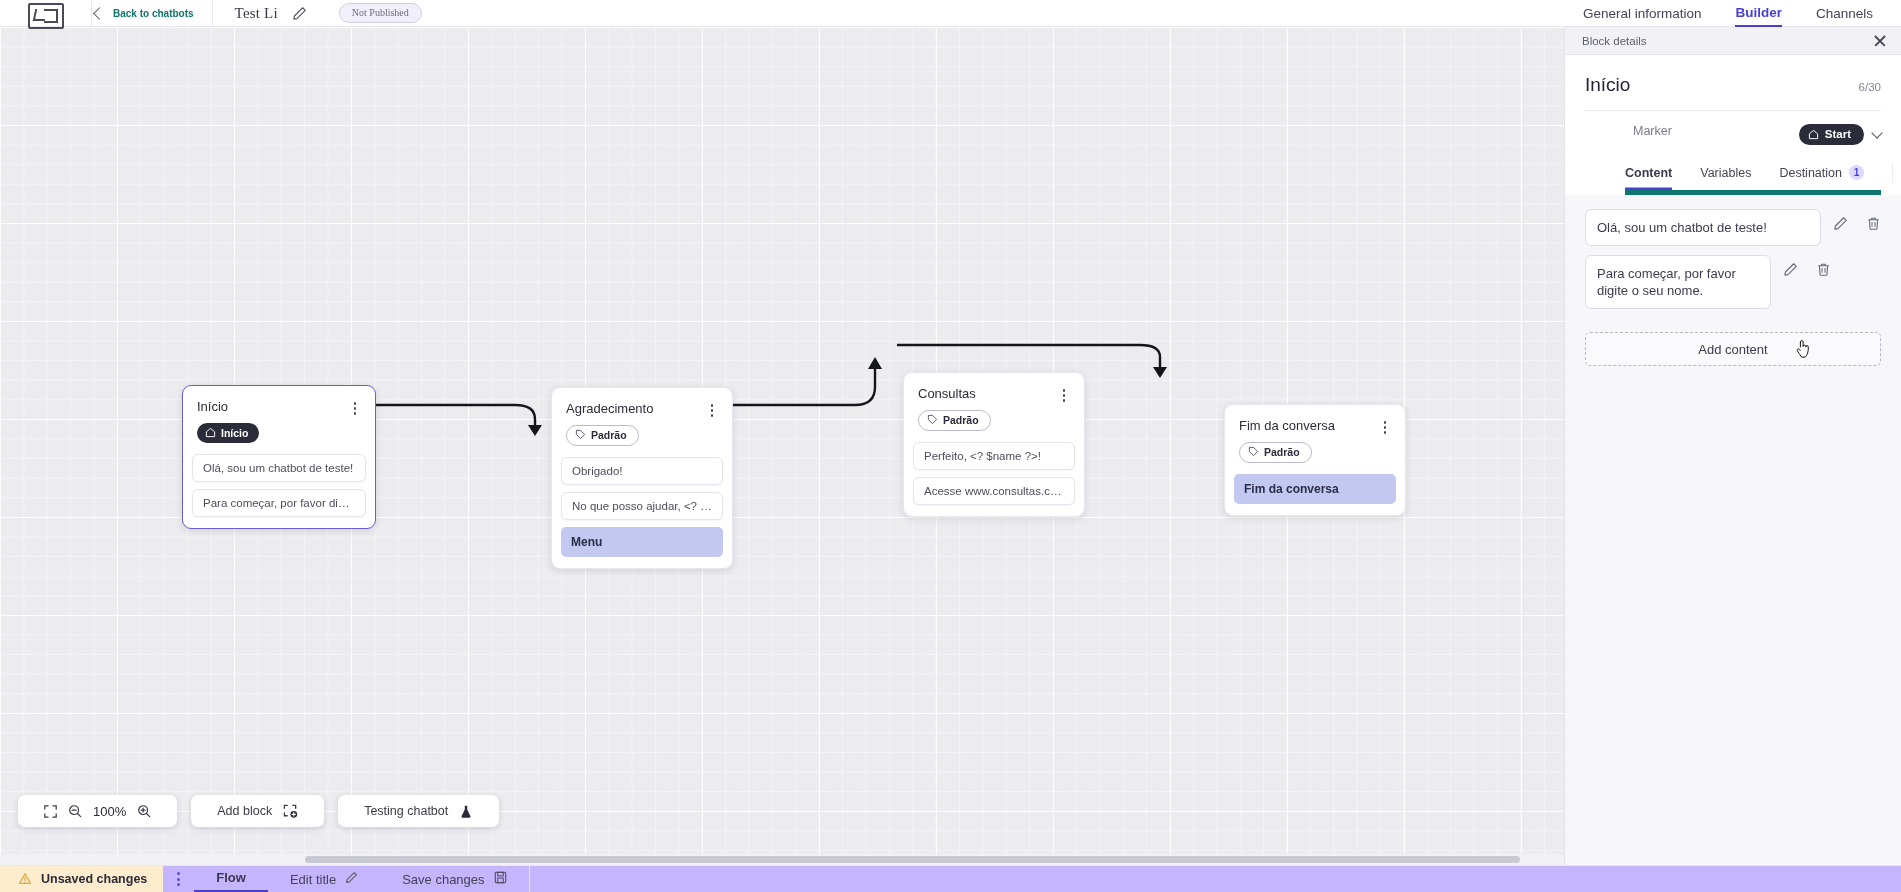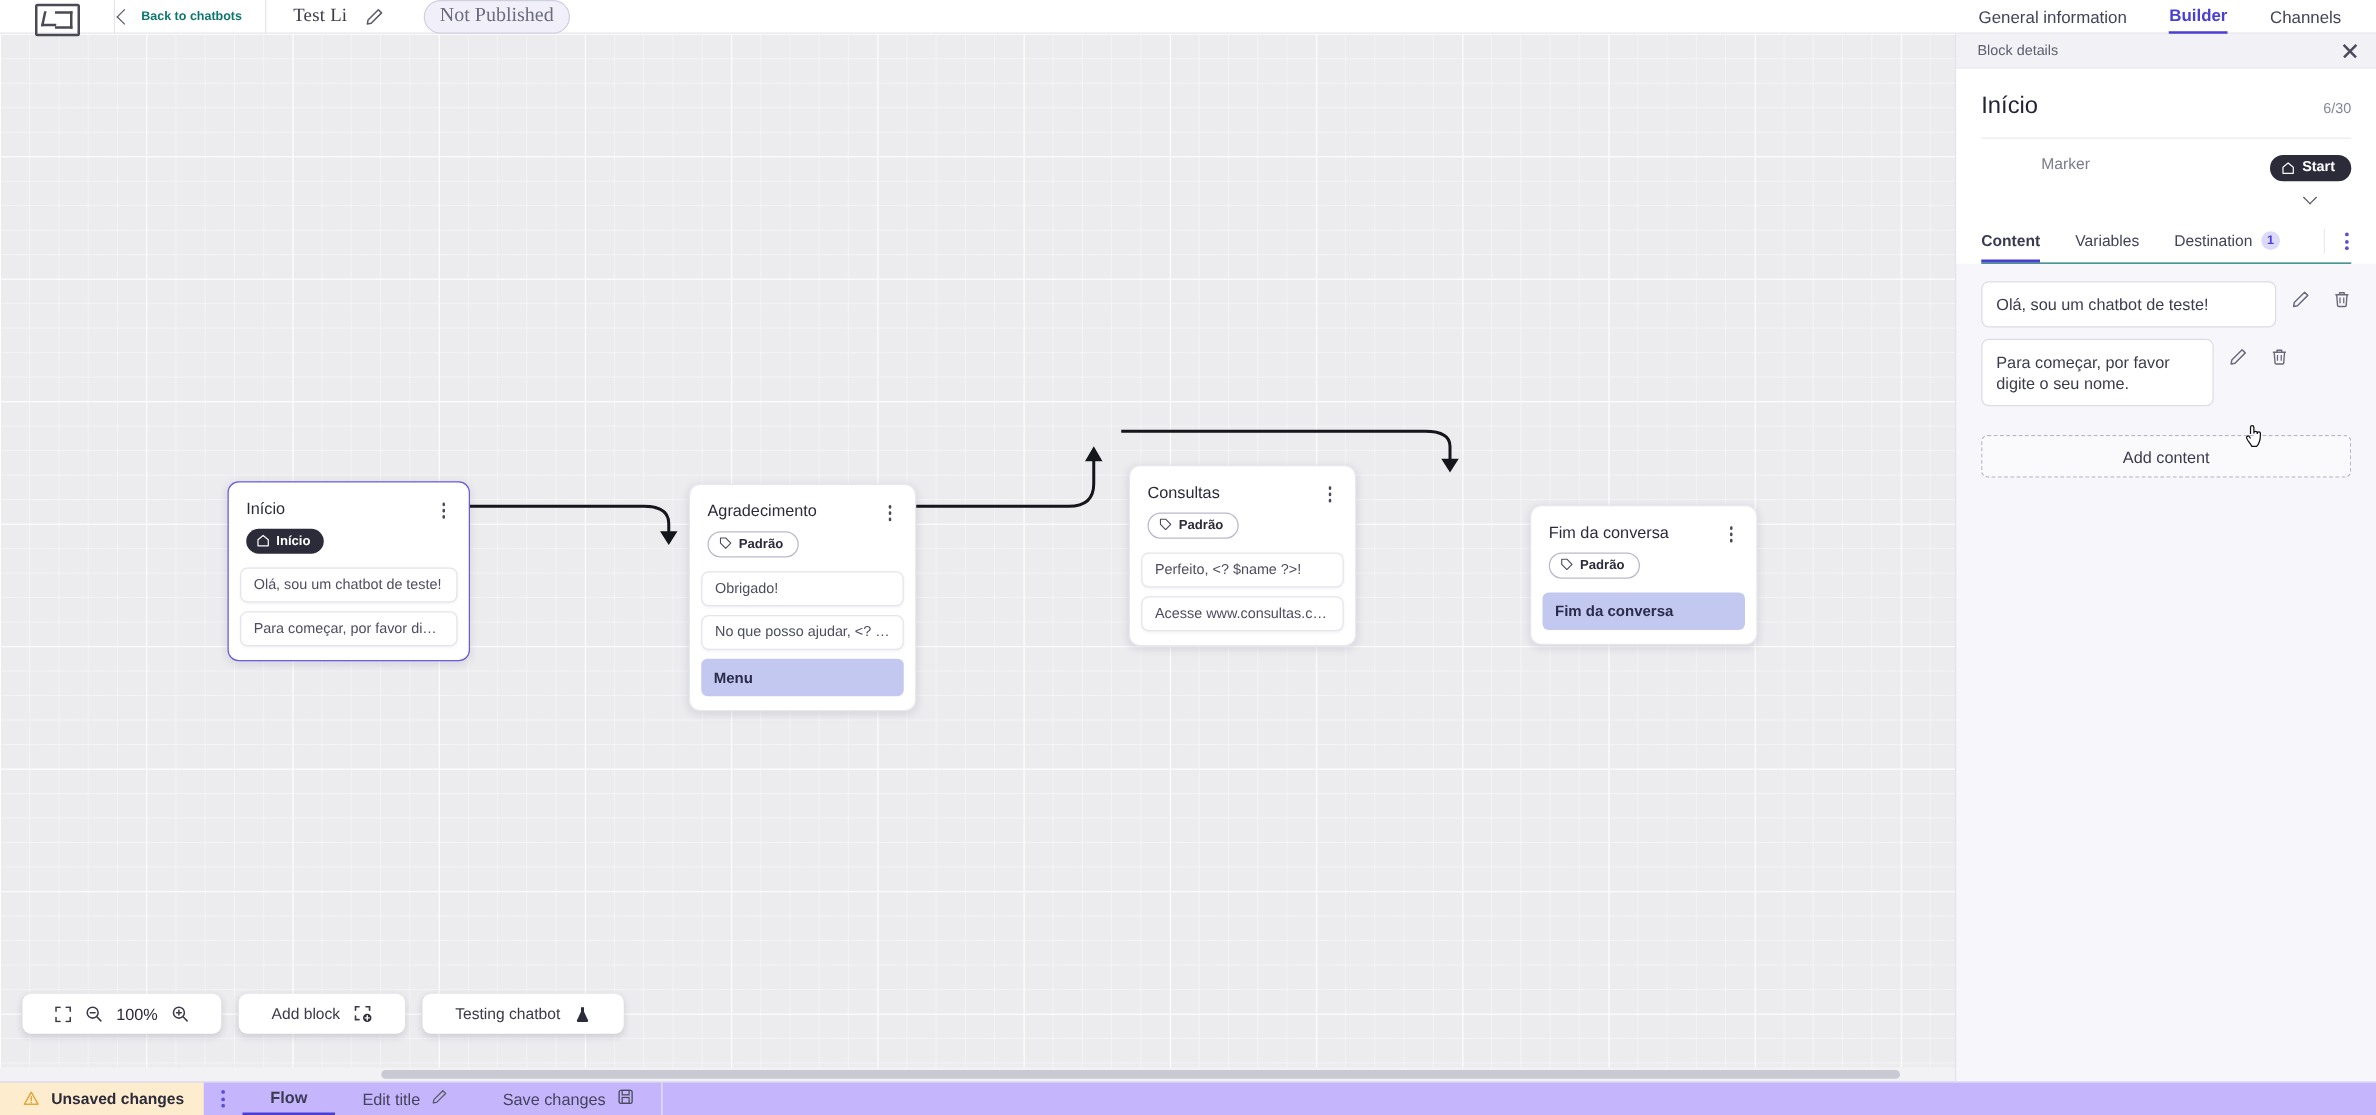"Not Published" .badge-notpub { font-size: 16px -> 10px }
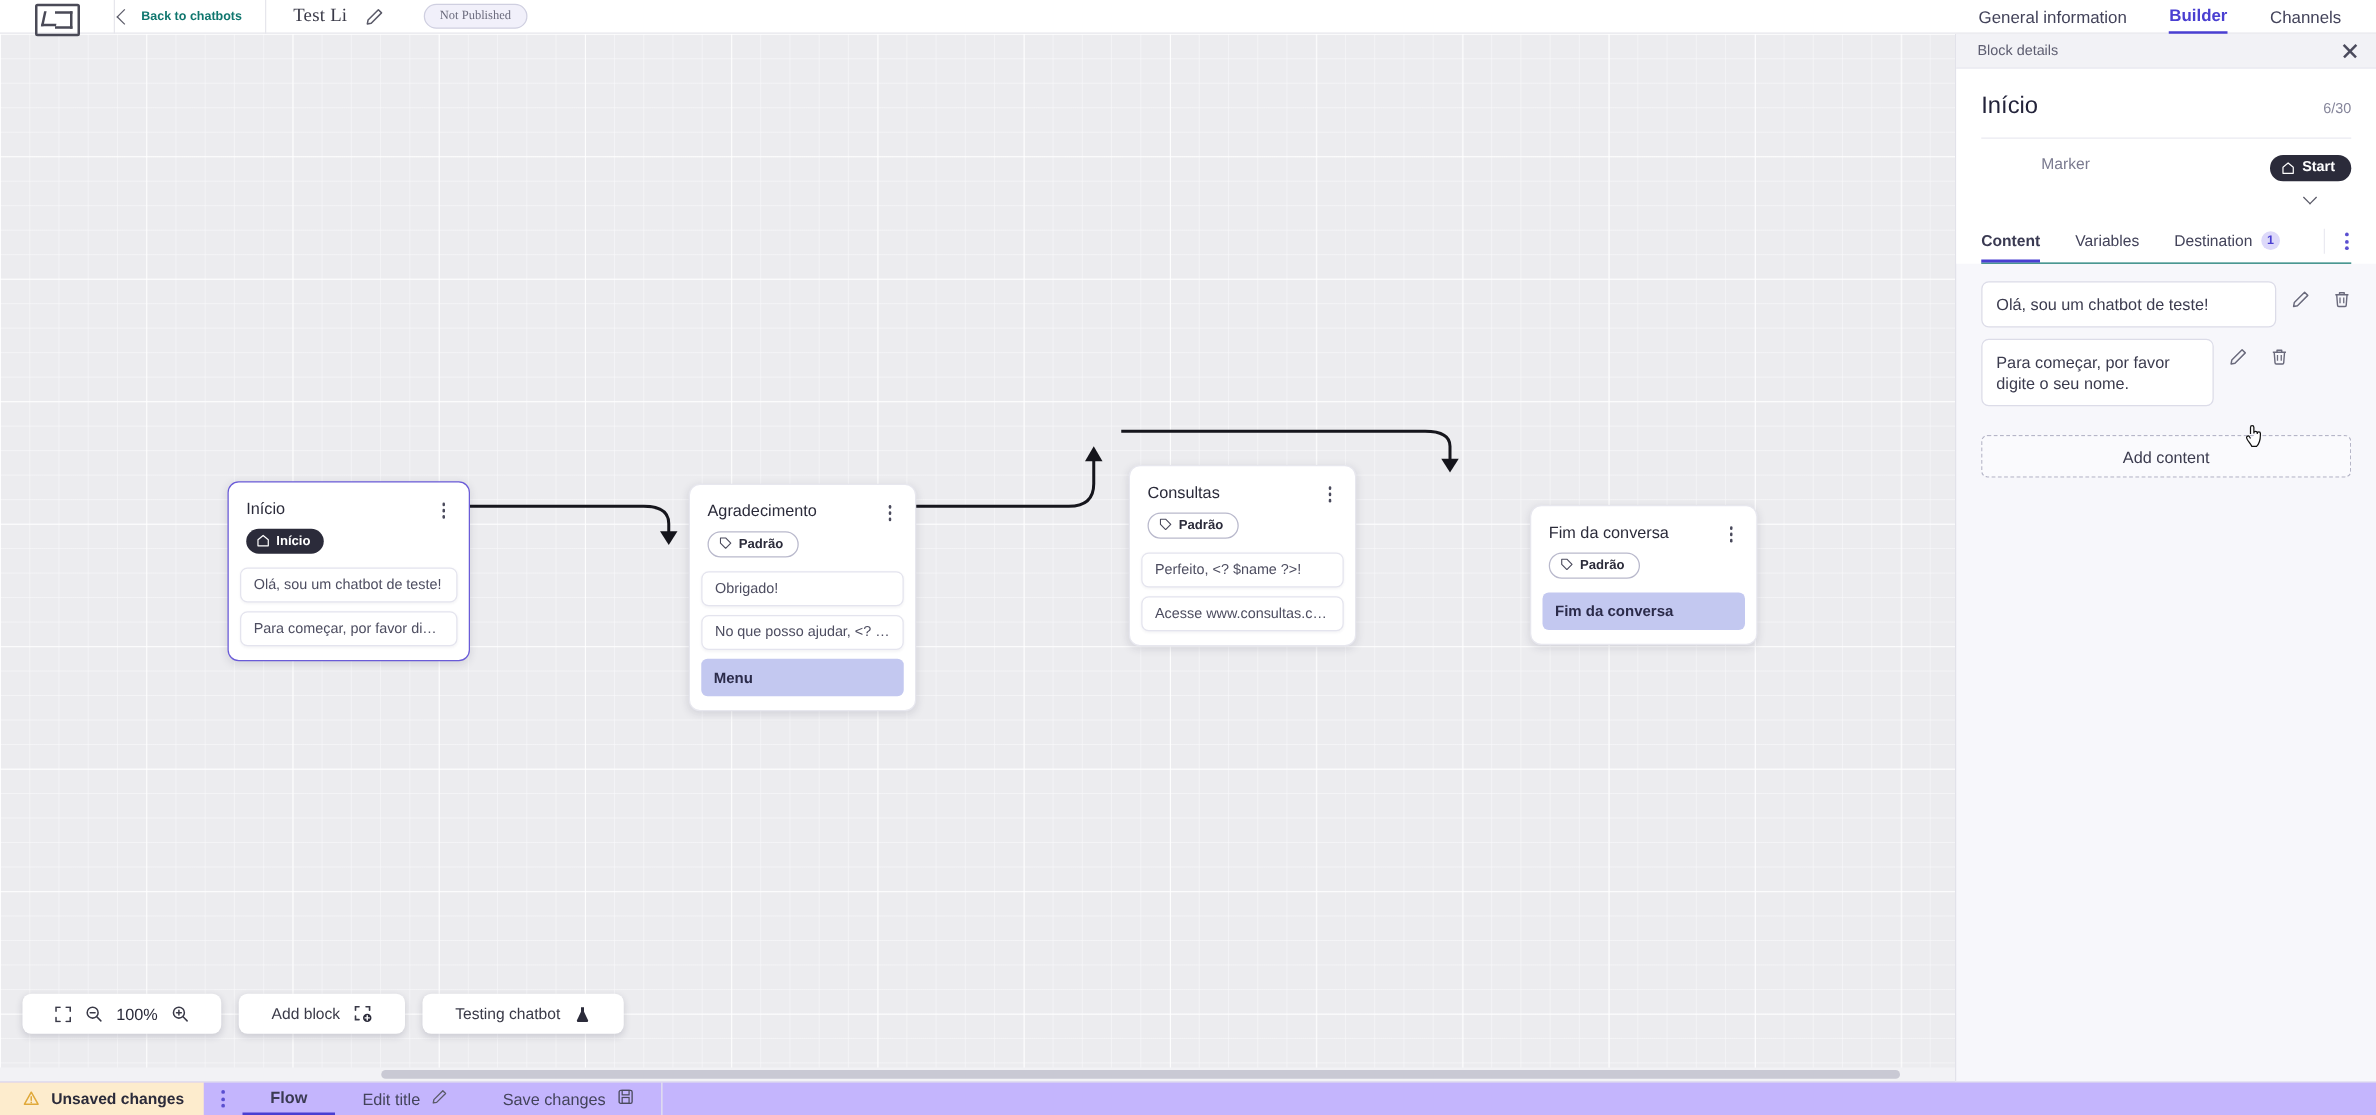"Start" .marker-right { flex-direction: column -> none }
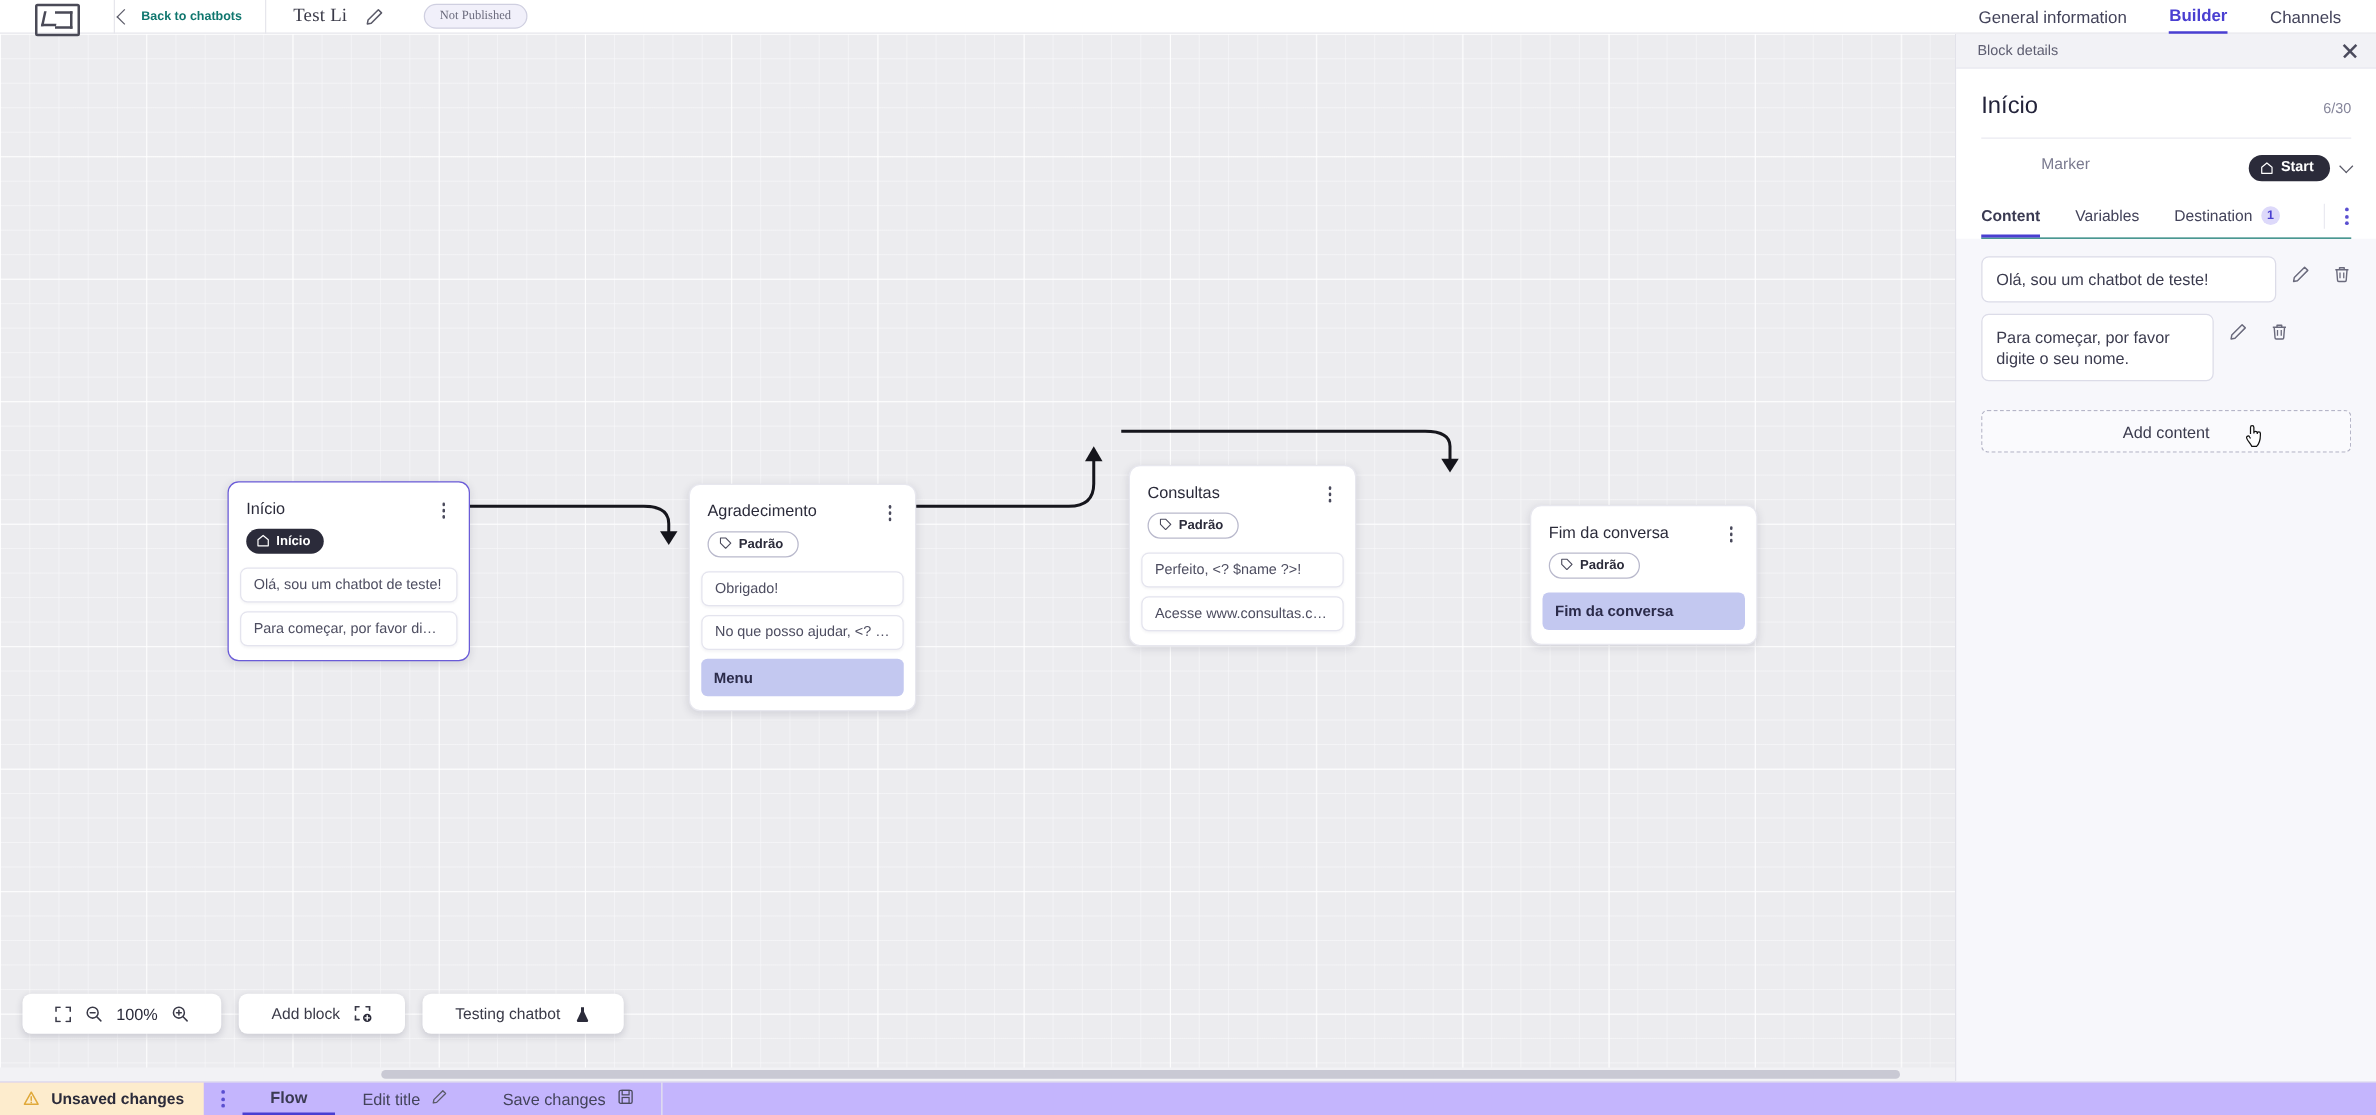"Content" .ptabs { border-bottom: 1px solid #0f766e -> 5px solid #0f766e; margin-left: none -> 40px }
